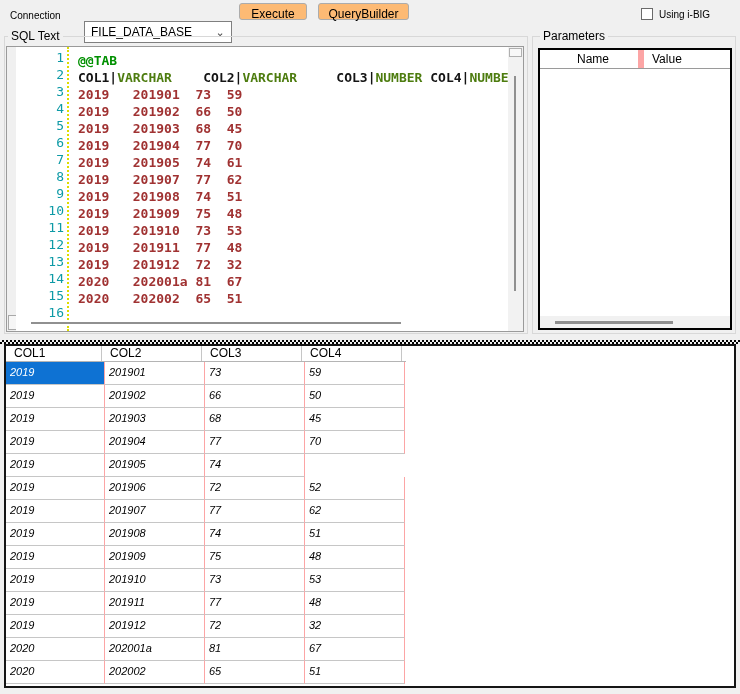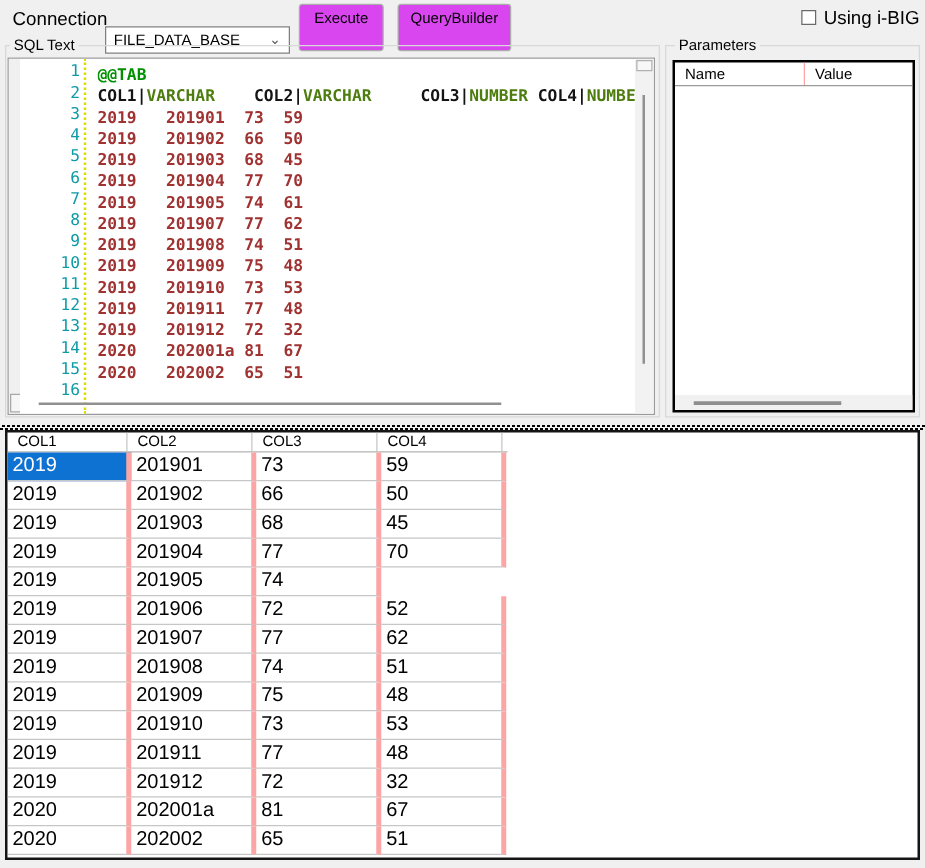"Connection" .lbl { font-size: 15px -> 10px }
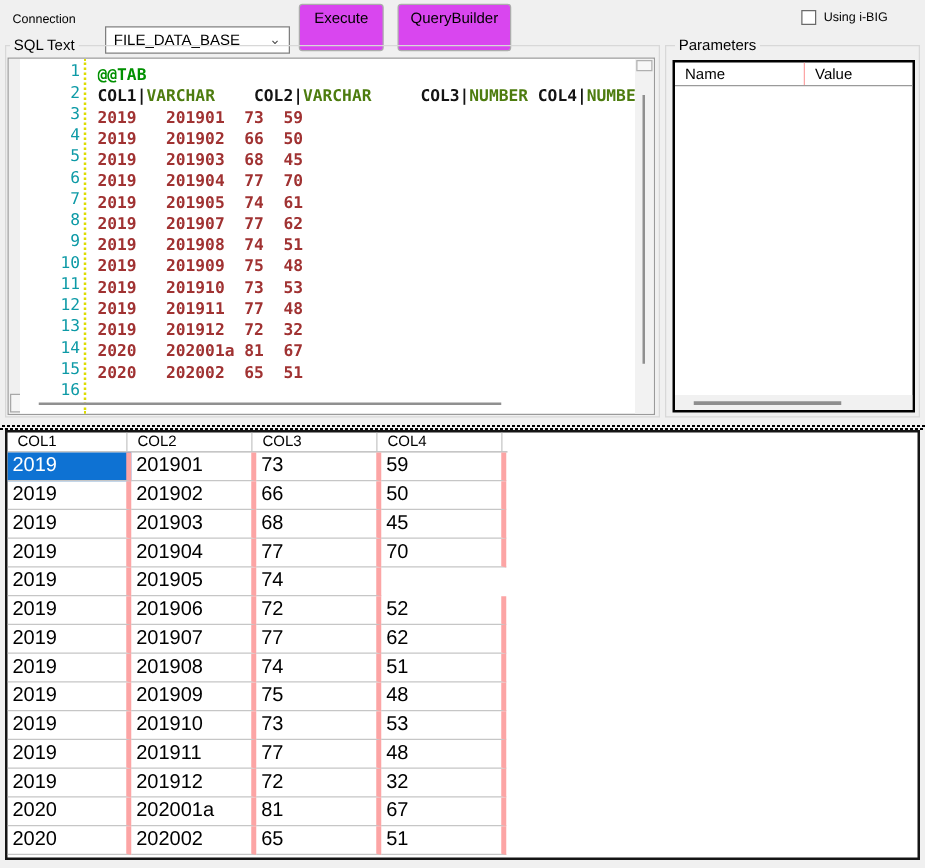"Execute" .btn { background: #d946ef -> #fdba74; height: 38px -> 17px }
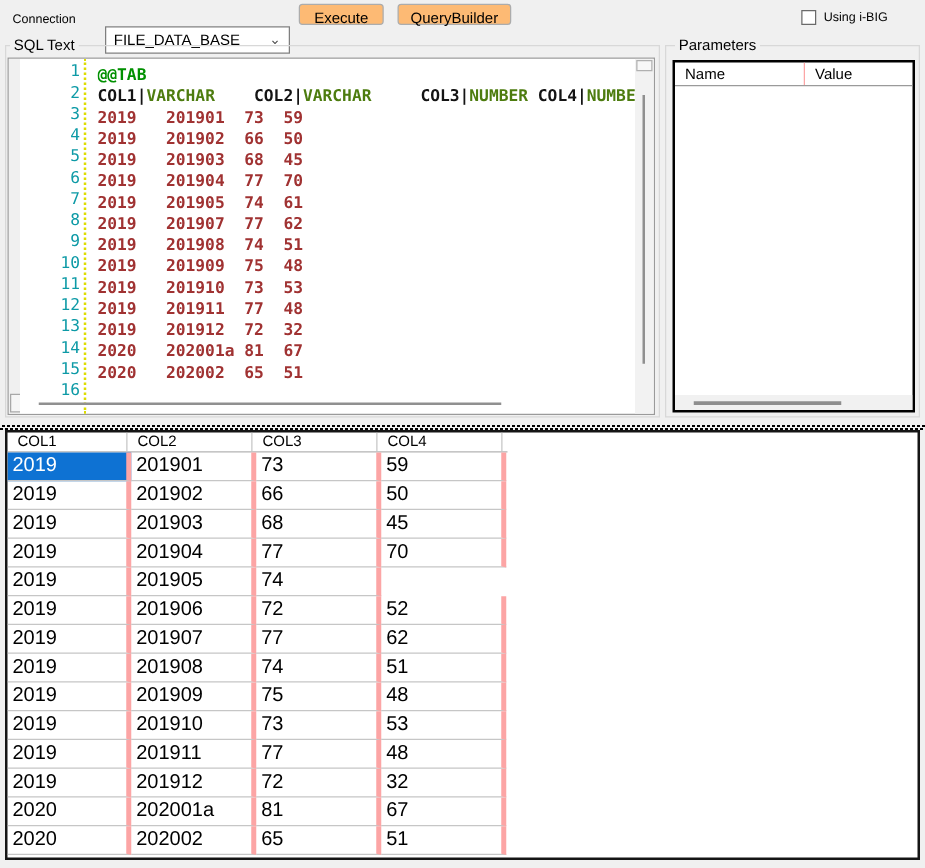"Name" .p-h1 { border-right: 1px solid #fca5a5 -> 6px solid #fca5a5; text-align: none -> center }
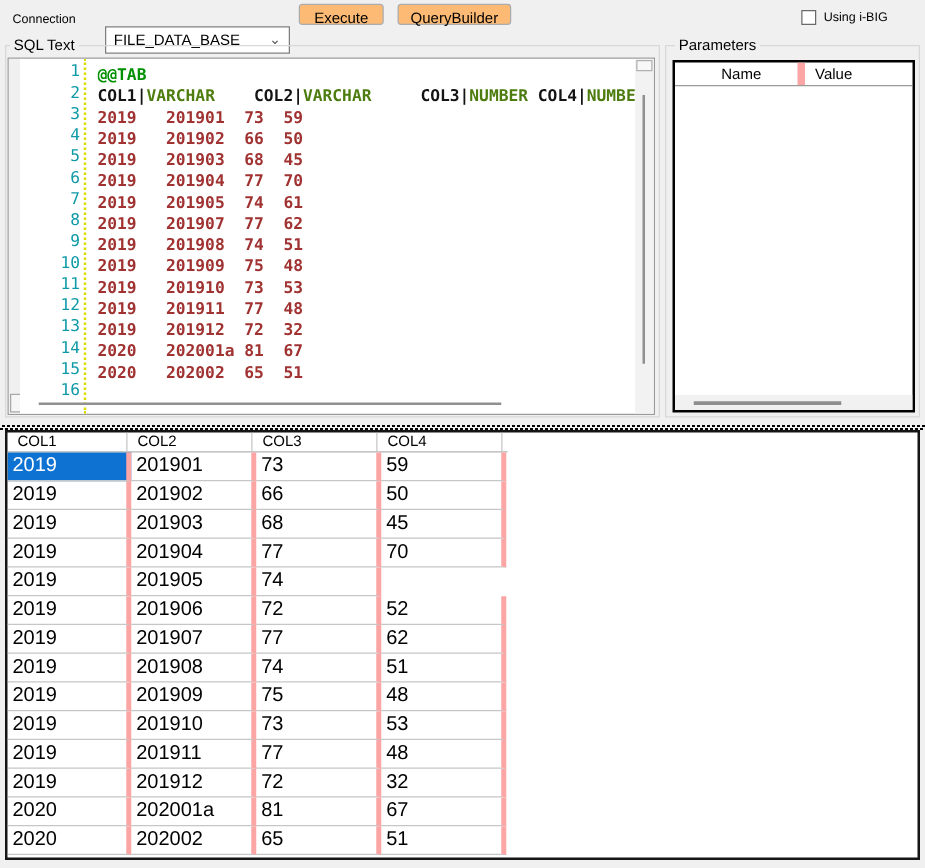"2019" .grid-cell { border-right: 4px solid #fca5a5 -> 1px solid #fca5a5; font-size: 16px -> 11px; font-style: none -> italic }
